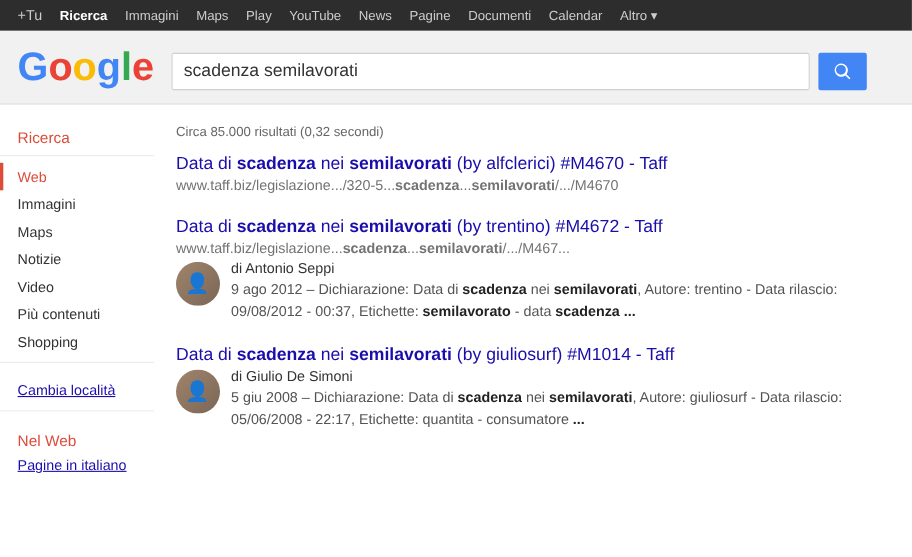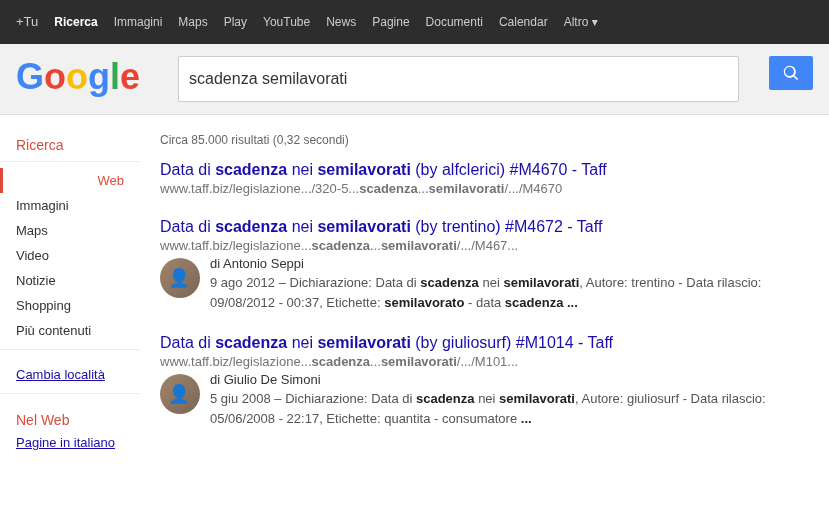"+Tu" .top-nav { height: 44px -> 28px }
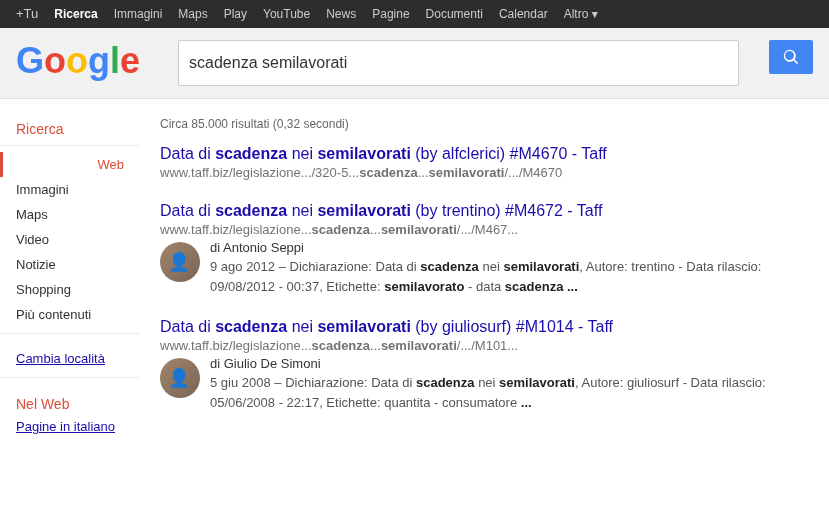"Google" .search-bar { align-items: flex-start -> flex-end; gap: 22px -> none }
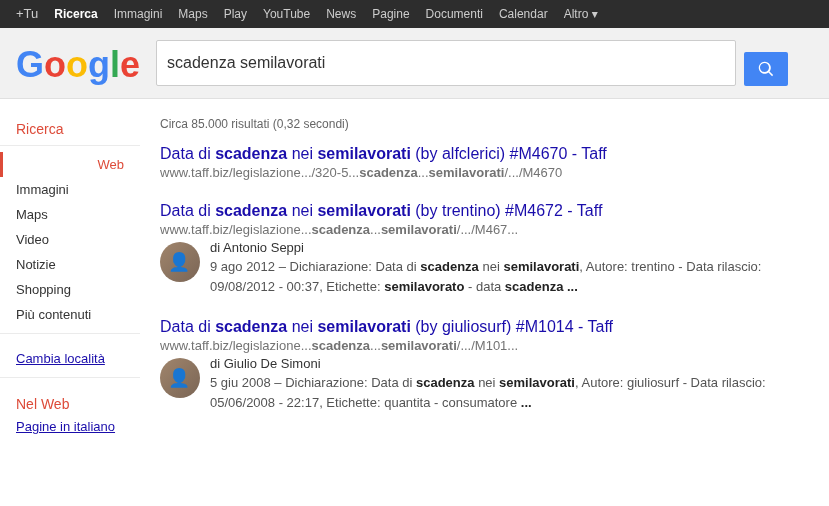"scadenza semilavorati" .search-input-wrap { height: 46px -> 34px }
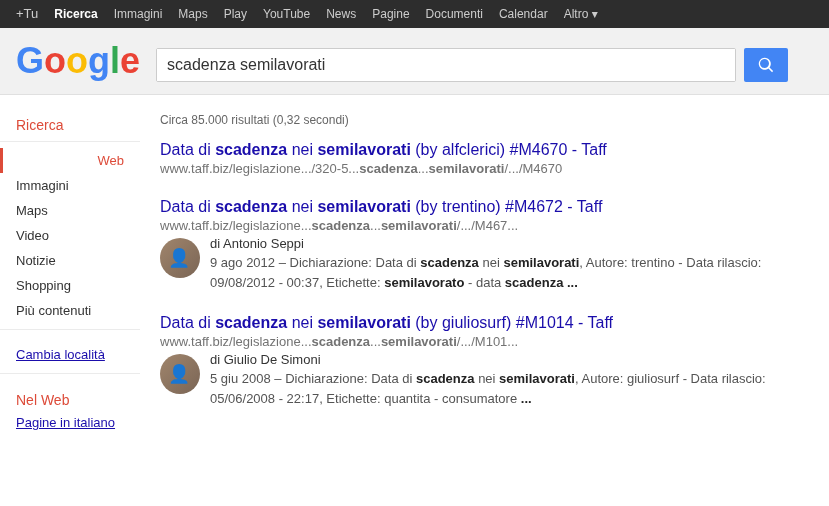"Web" .sidebar-item.active { text-align: right -> none }
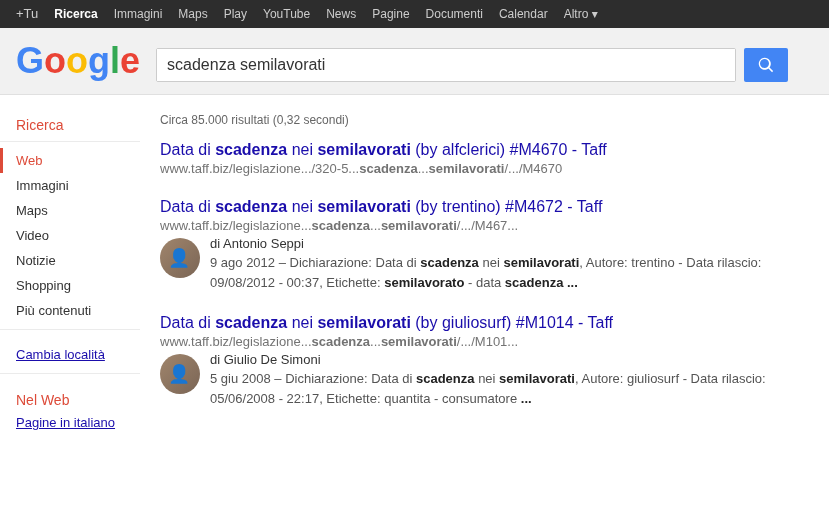"Video" div.sidebar-item { order: before "Notizie" -> after "Notizie" }
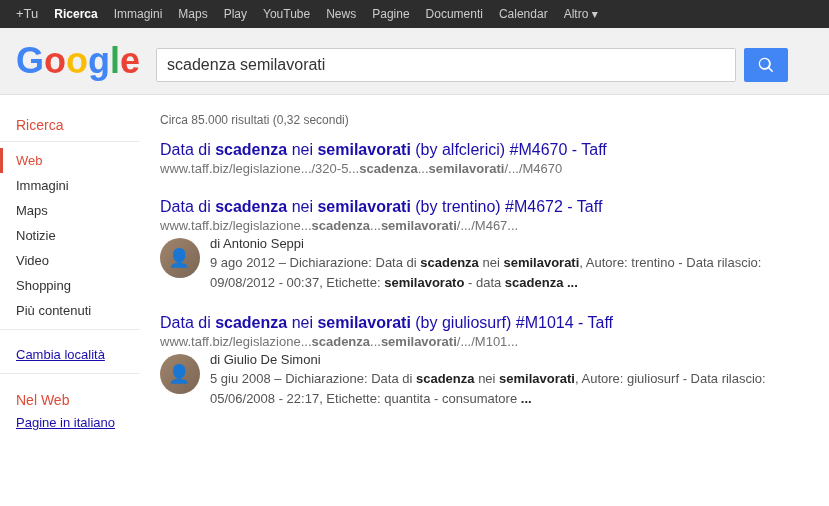"Shopping" div.sidebar-item { order: before "Più contenuti" -> after "Più contenuti" }
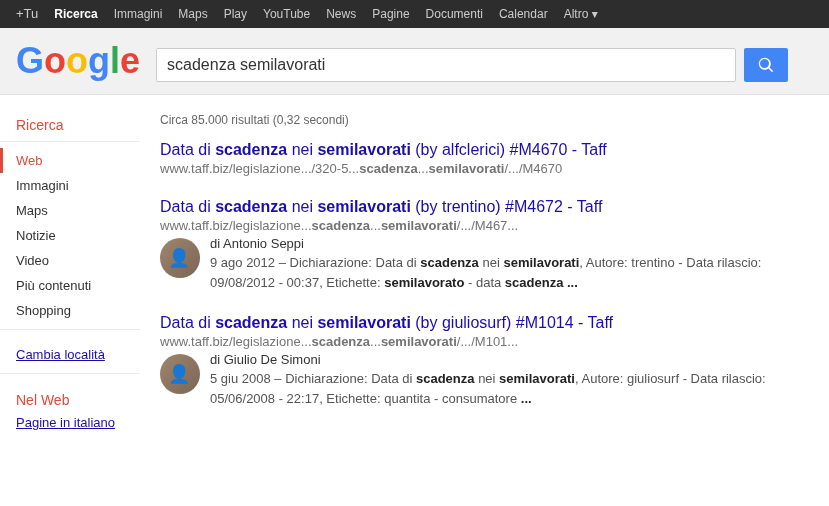"www.taff.biz/legislazione...scadenza...semilavorati/.../M101..." div.result-url { html: <div>www.taff.biz/legislazione...<b>scadenza</b>...<b>semilavorati</b>/.../M101...</div> -> none }
